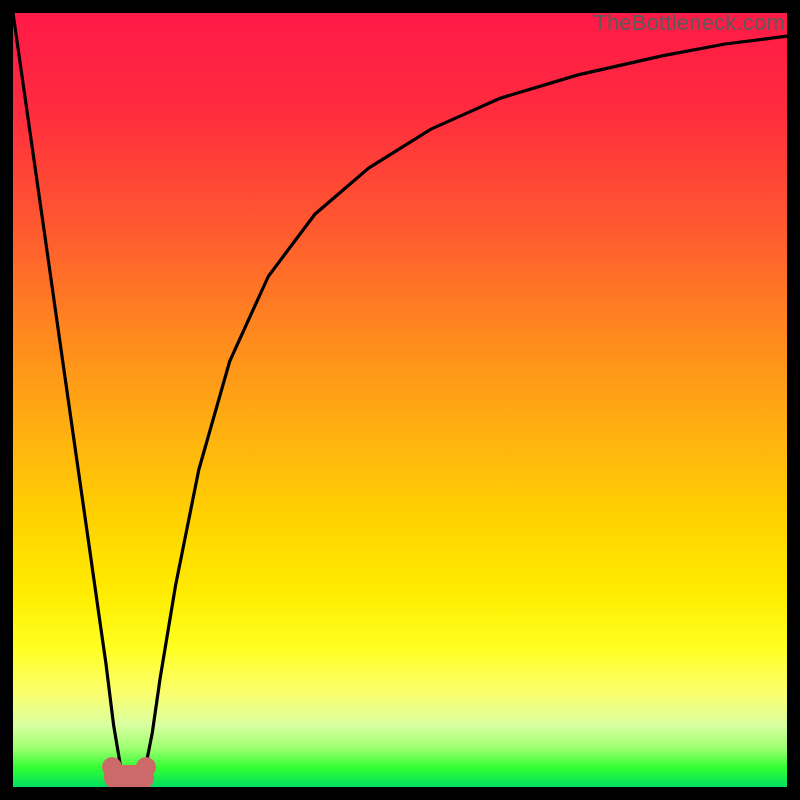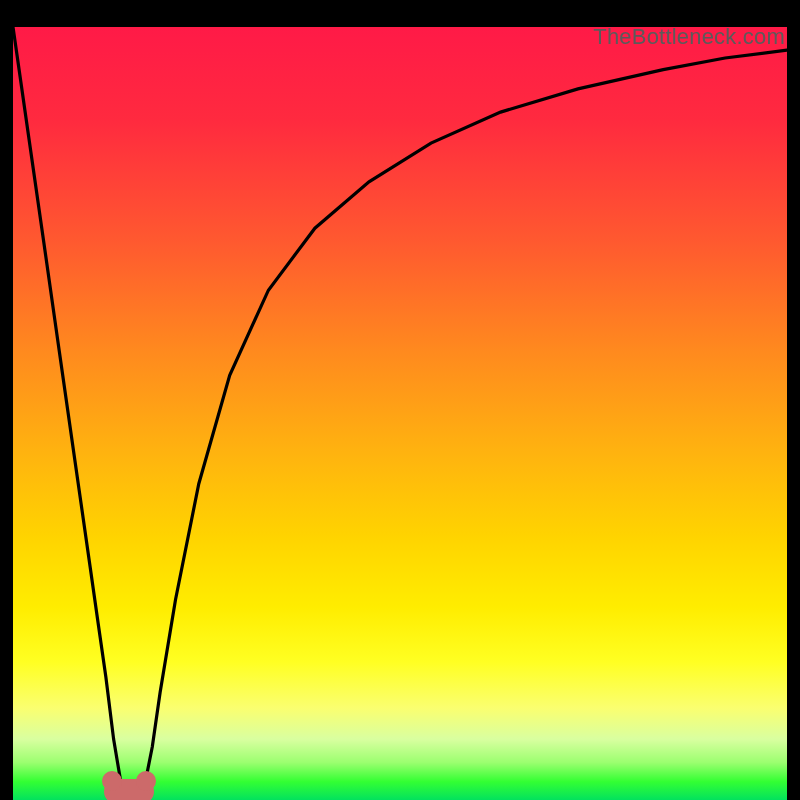"TheBottleneck.com" .plot { margin-top: 14px -> none }
